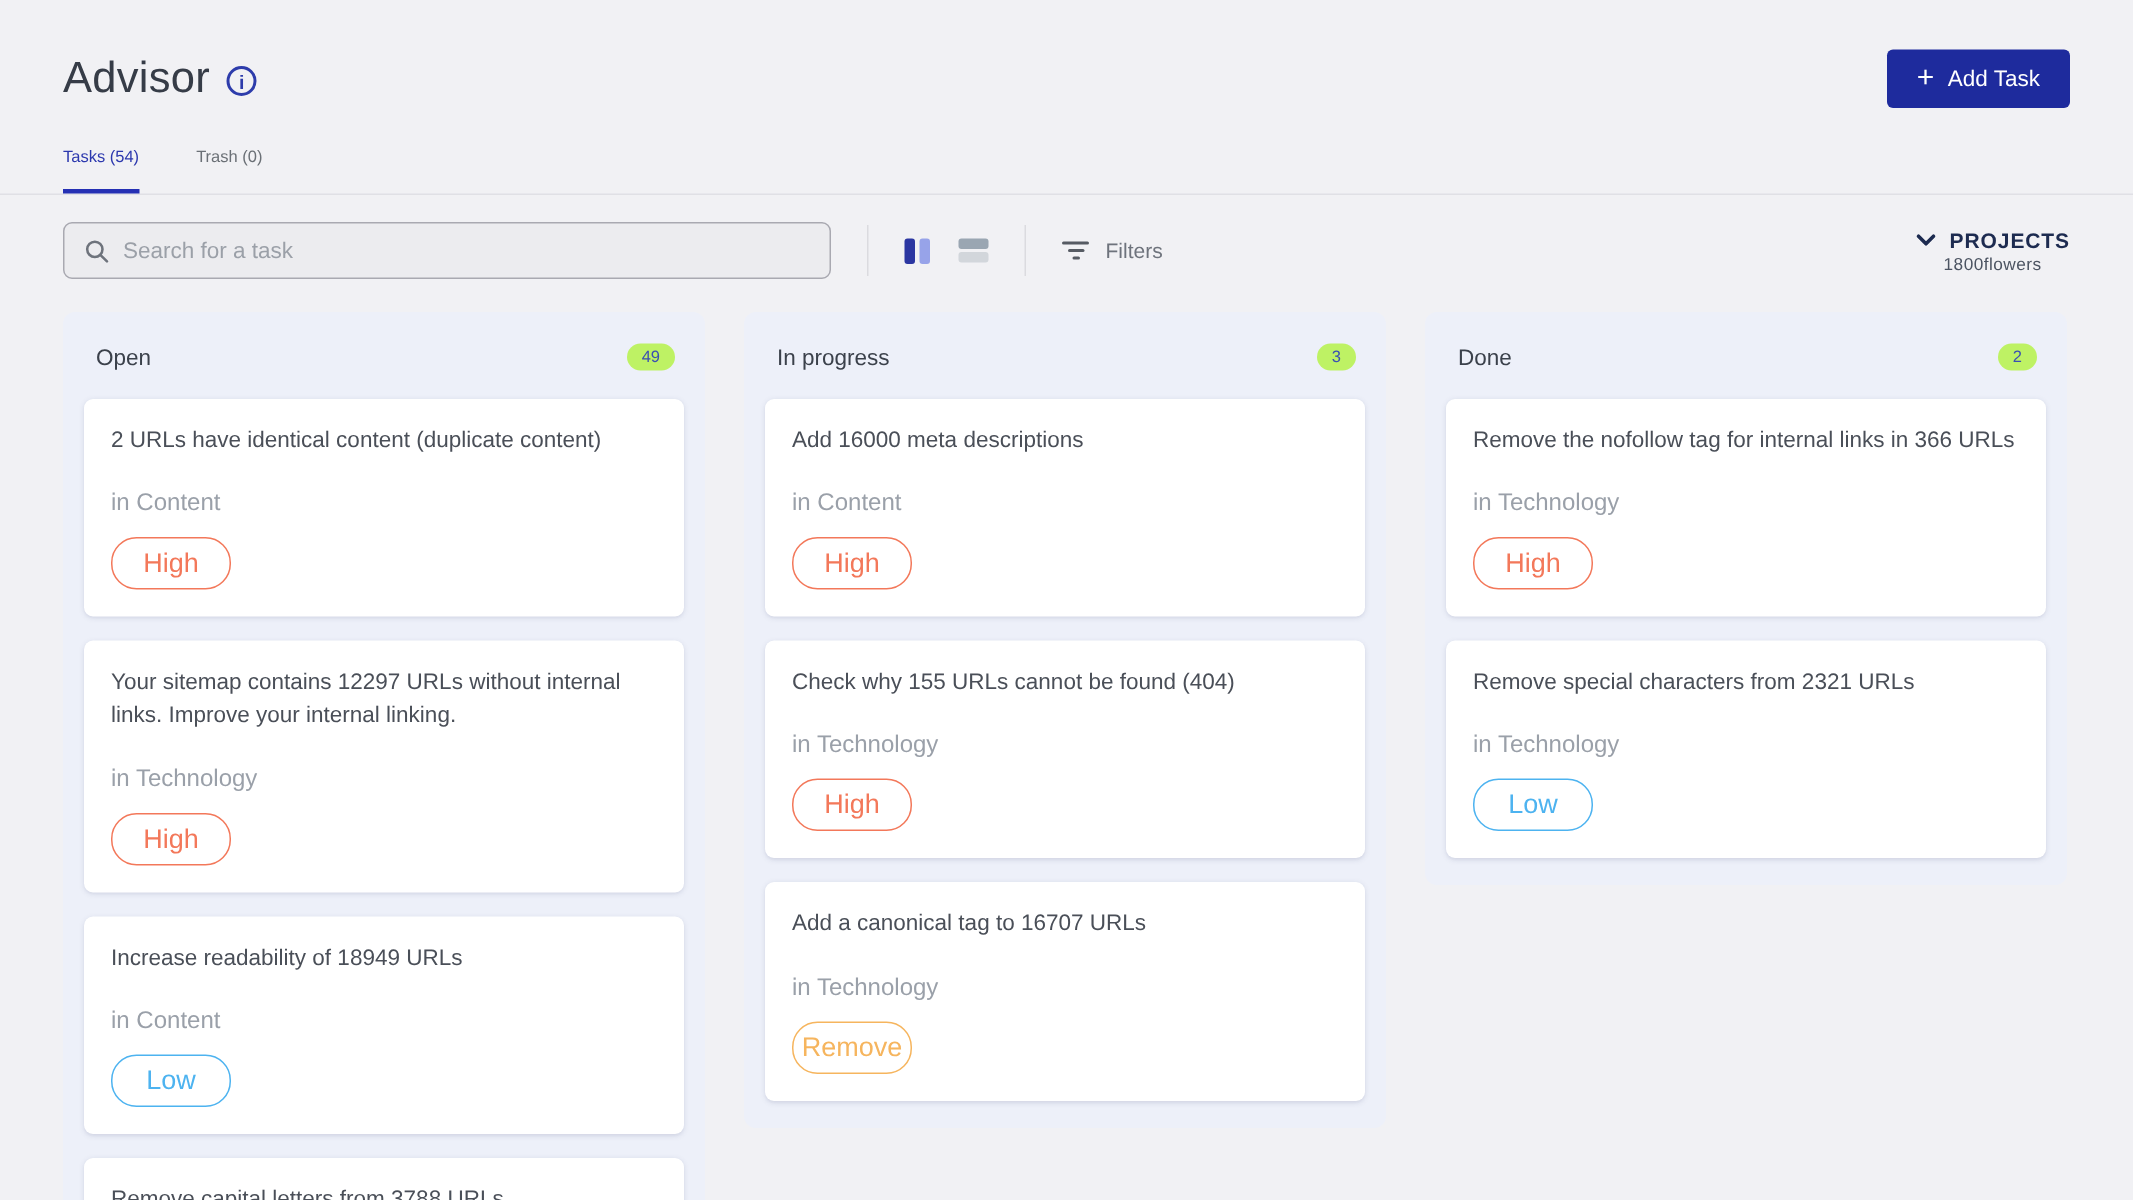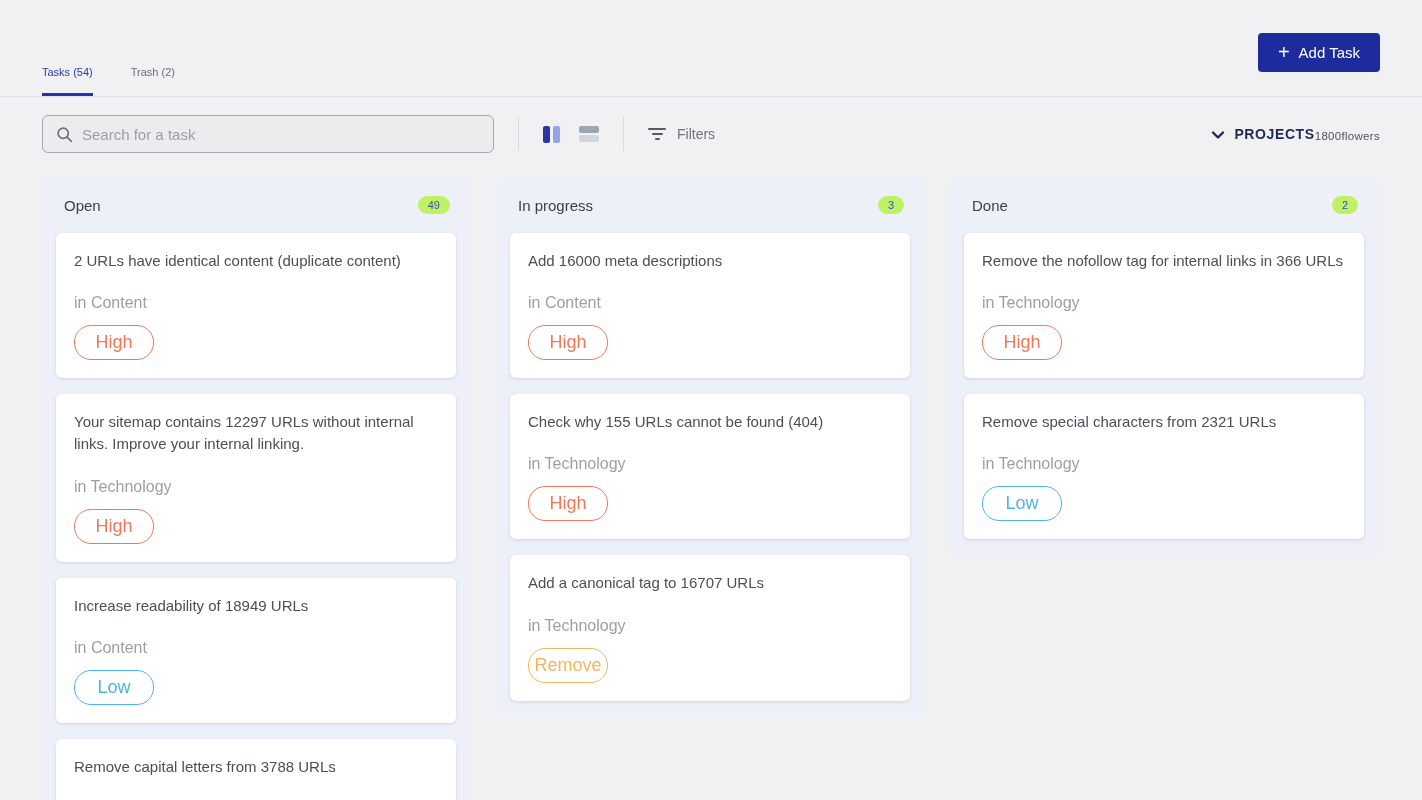"Advisor" div.title-row { html: none -> <div> <h1>Advisor</h1> <span>i</span> </div> }
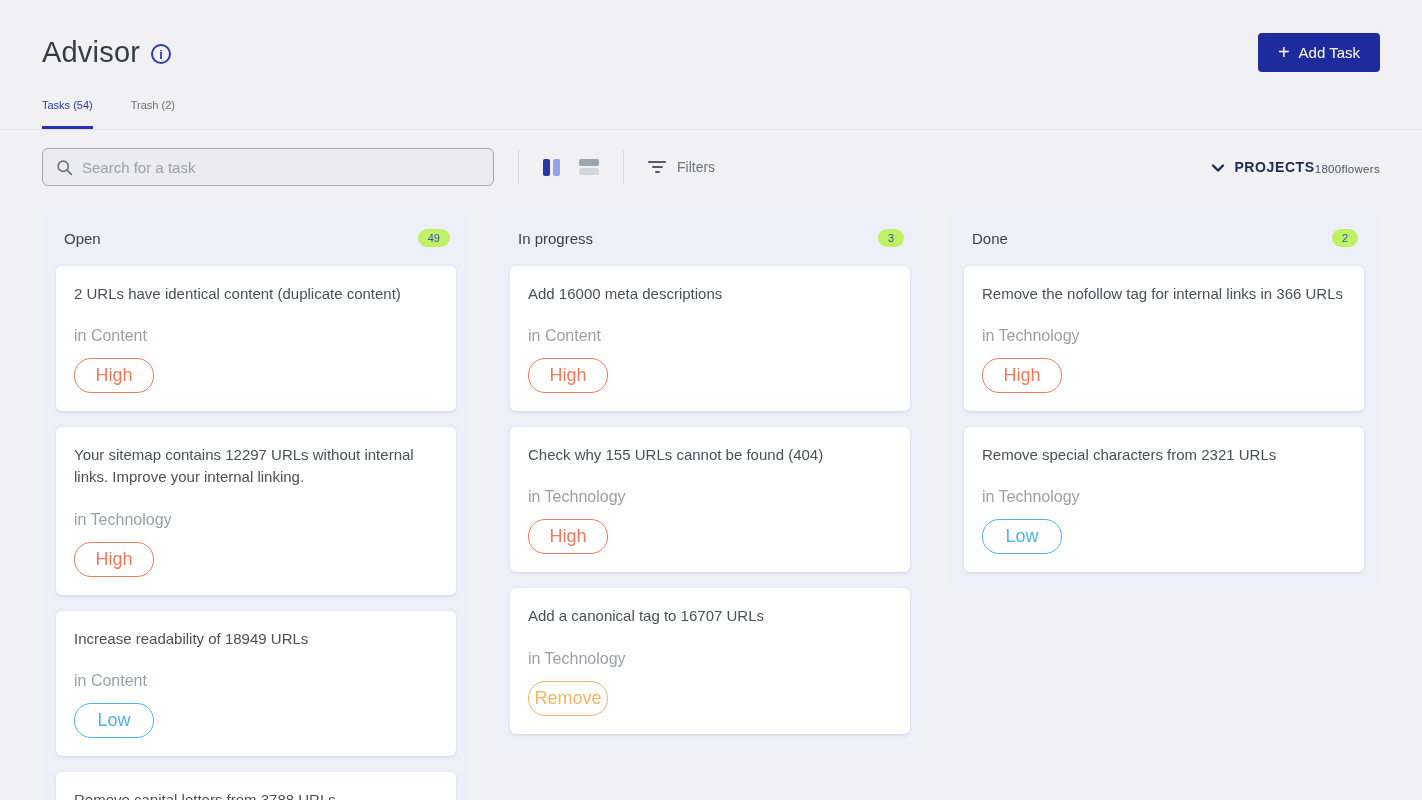"Trash (2)" div.tab { text: 2 -> 0 }
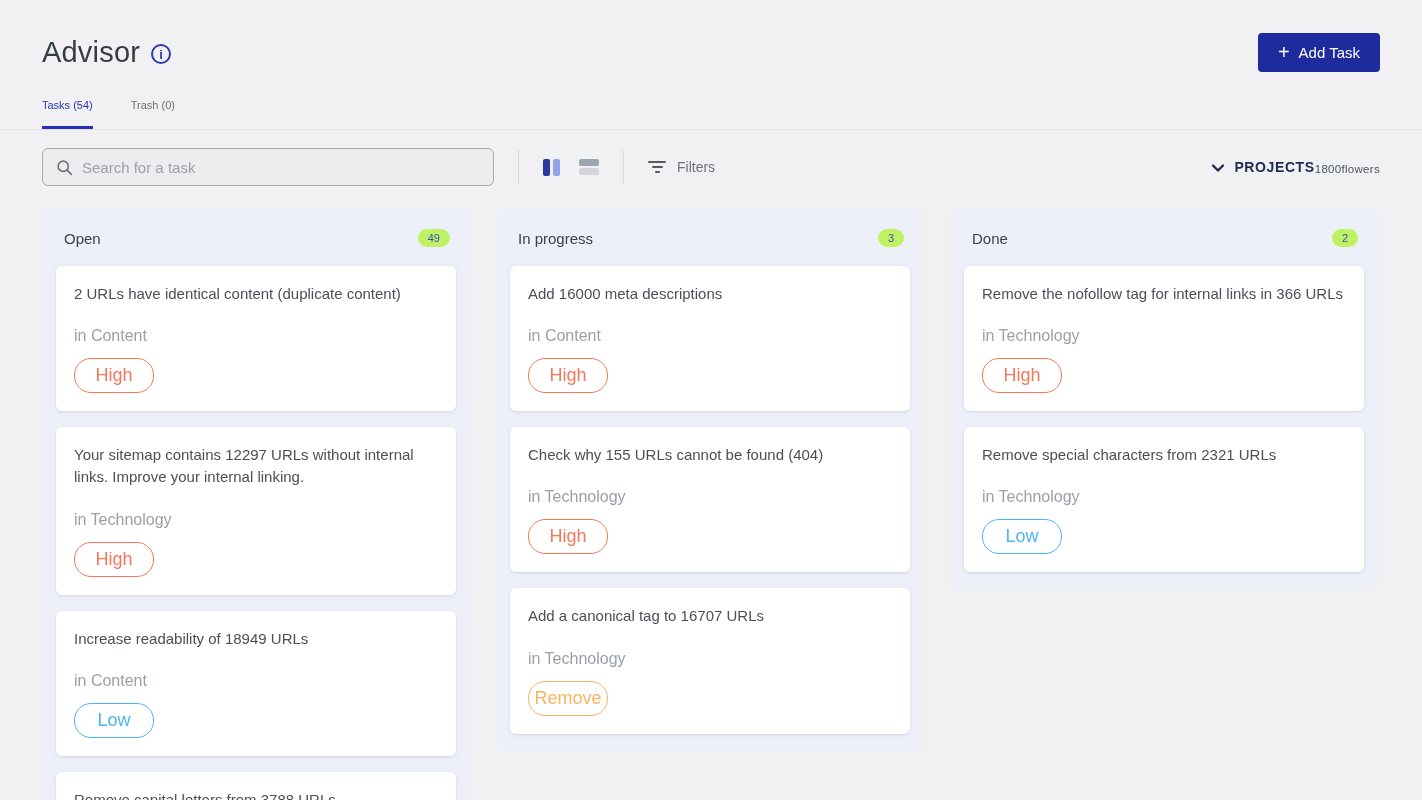"Search for a task" .search-box { width: 452px -> 512px }
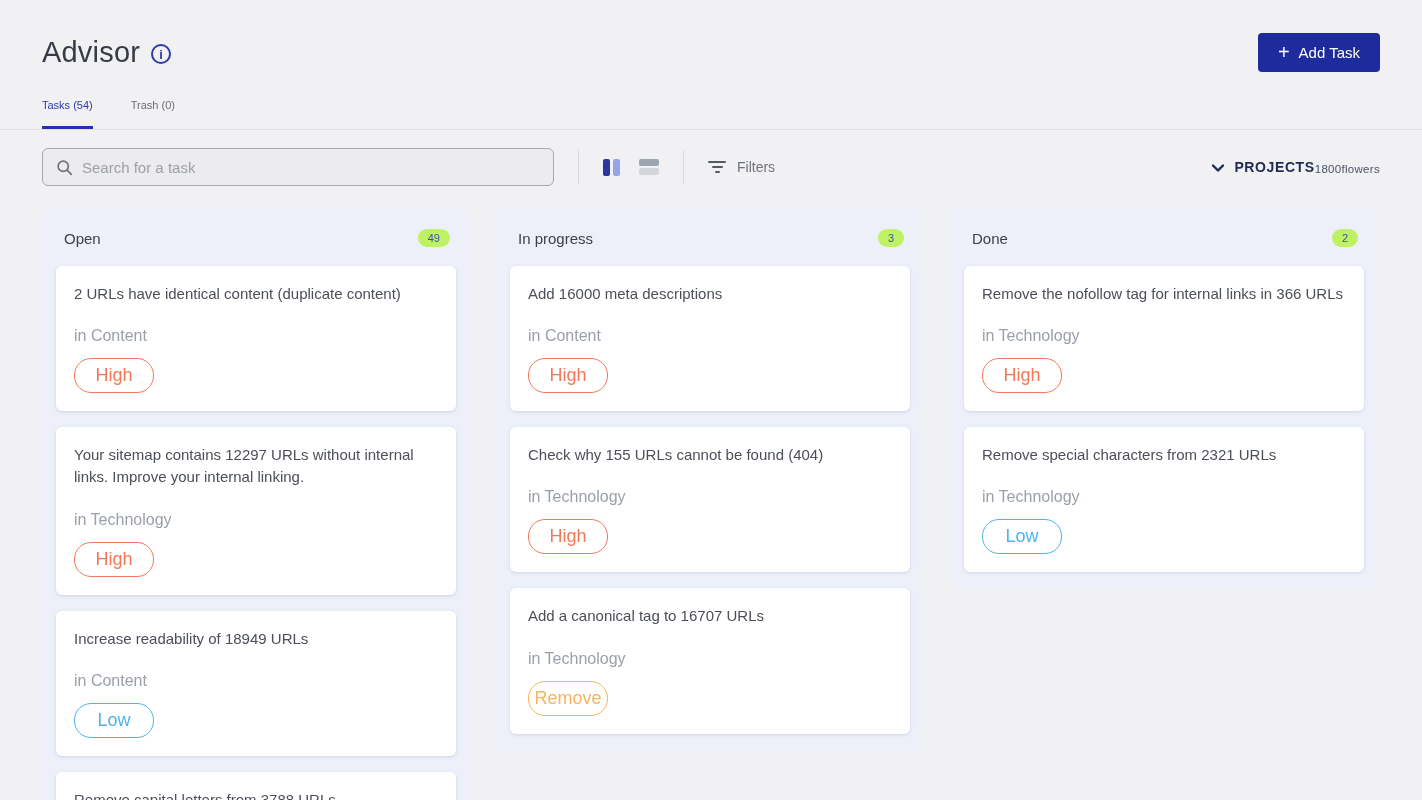"PROJECTS" .toolbar-right { flex-direction: none -> column }
